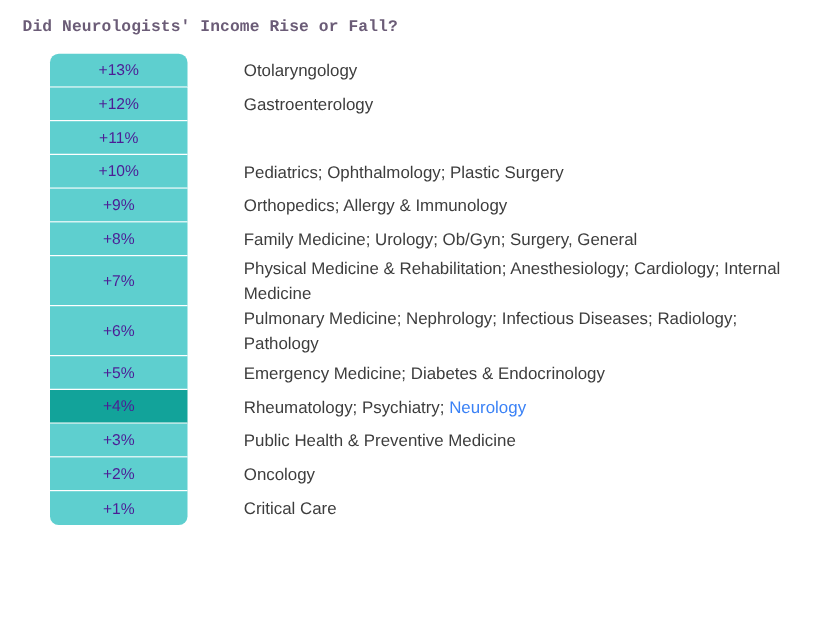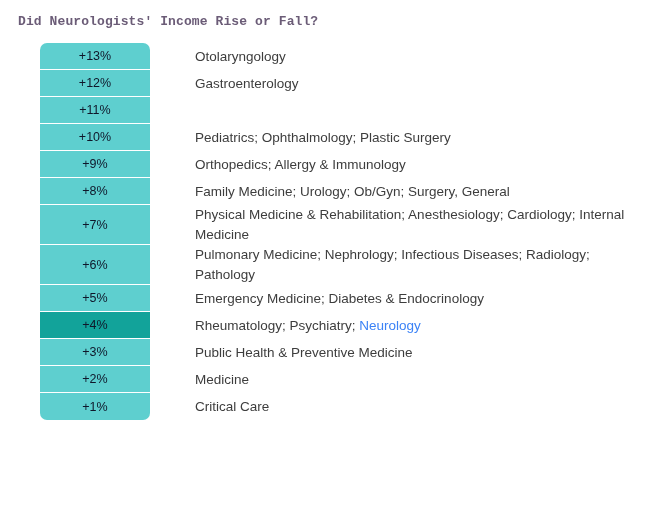"+13%" .bar { color: #0f172a -> #4c1d95 }
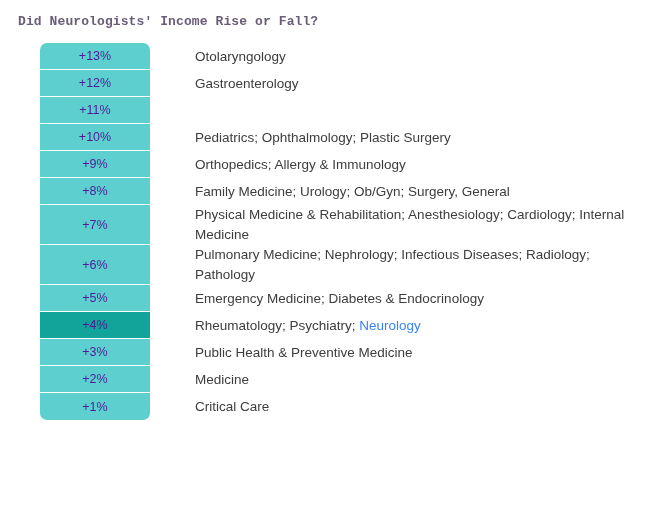"Medicine" span.plain { text: Medicine -> Oncology }
